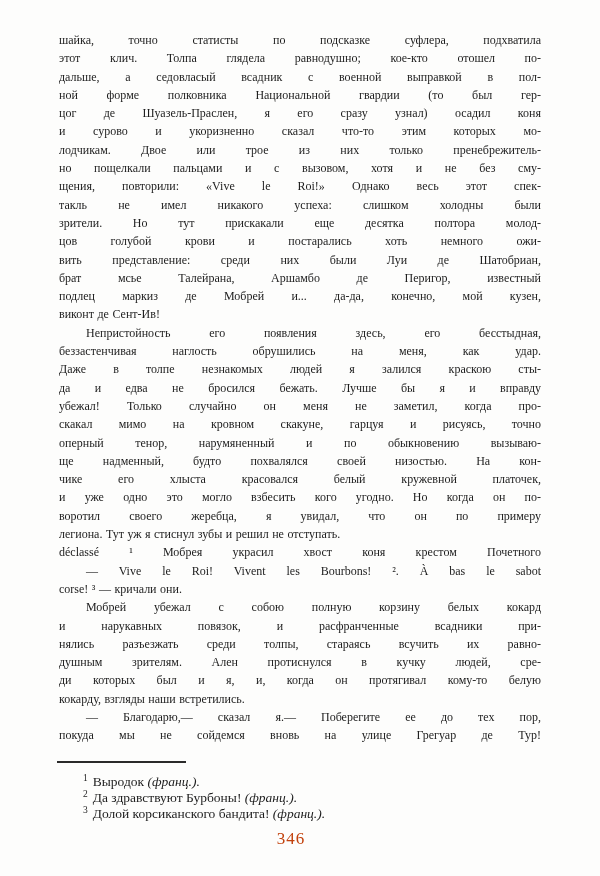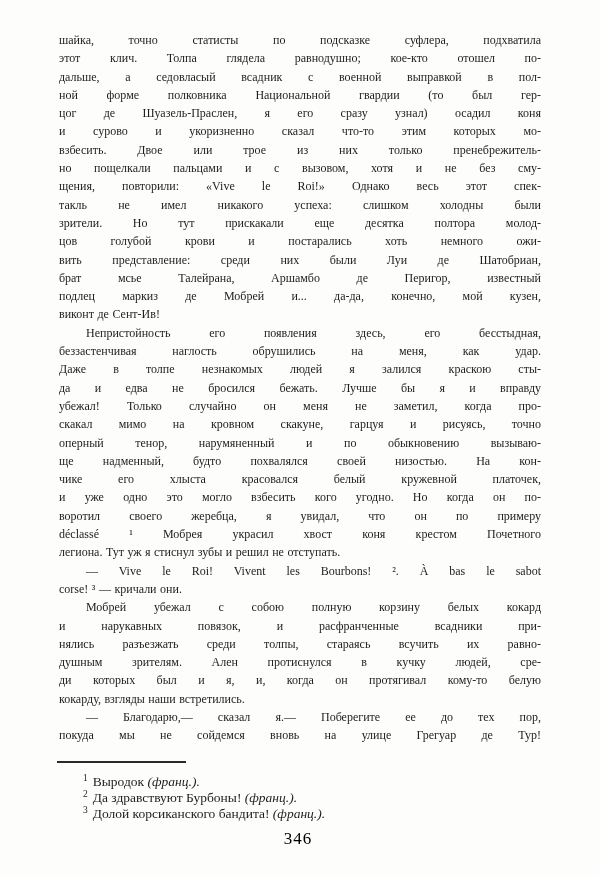"взбесить. Двое или трое из" div.line { text: взбесить -> лодчикам }
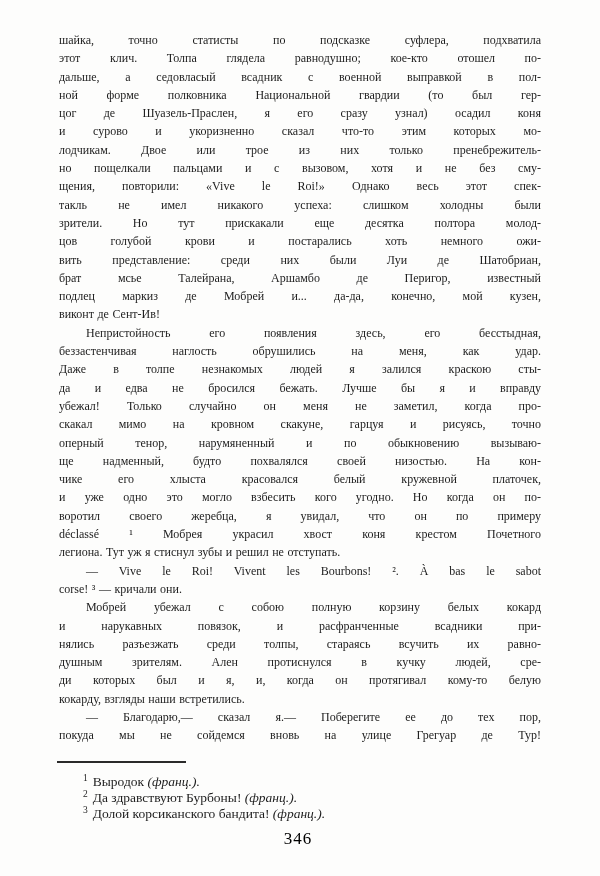"déclassé ¹ Мобрея украсил хвост" div.line { order: before "легиона. Тут уж я стиснул" -> after "легиона. Тут уж я стиснул" }
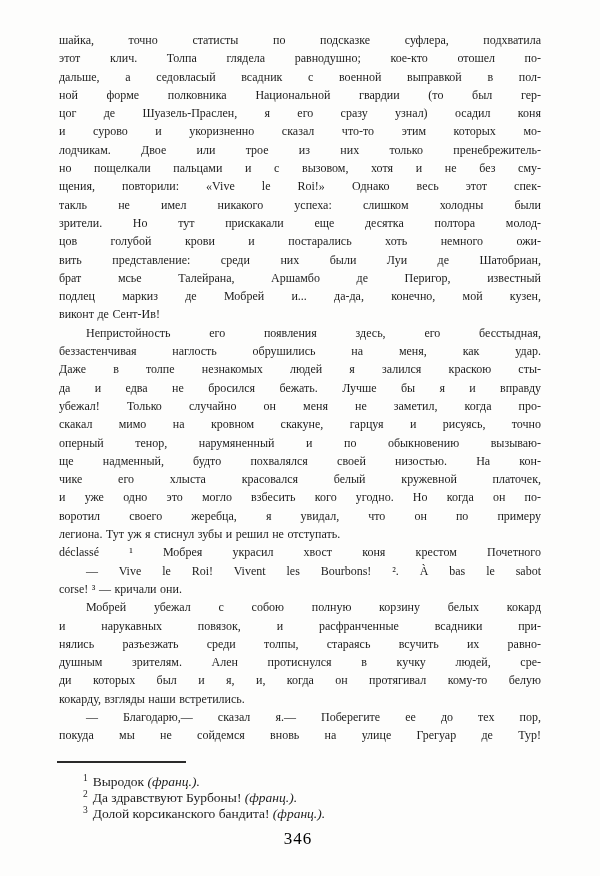"346" .page-number { color: #000000 -> #c2410c; left: 8px -> 1px }
